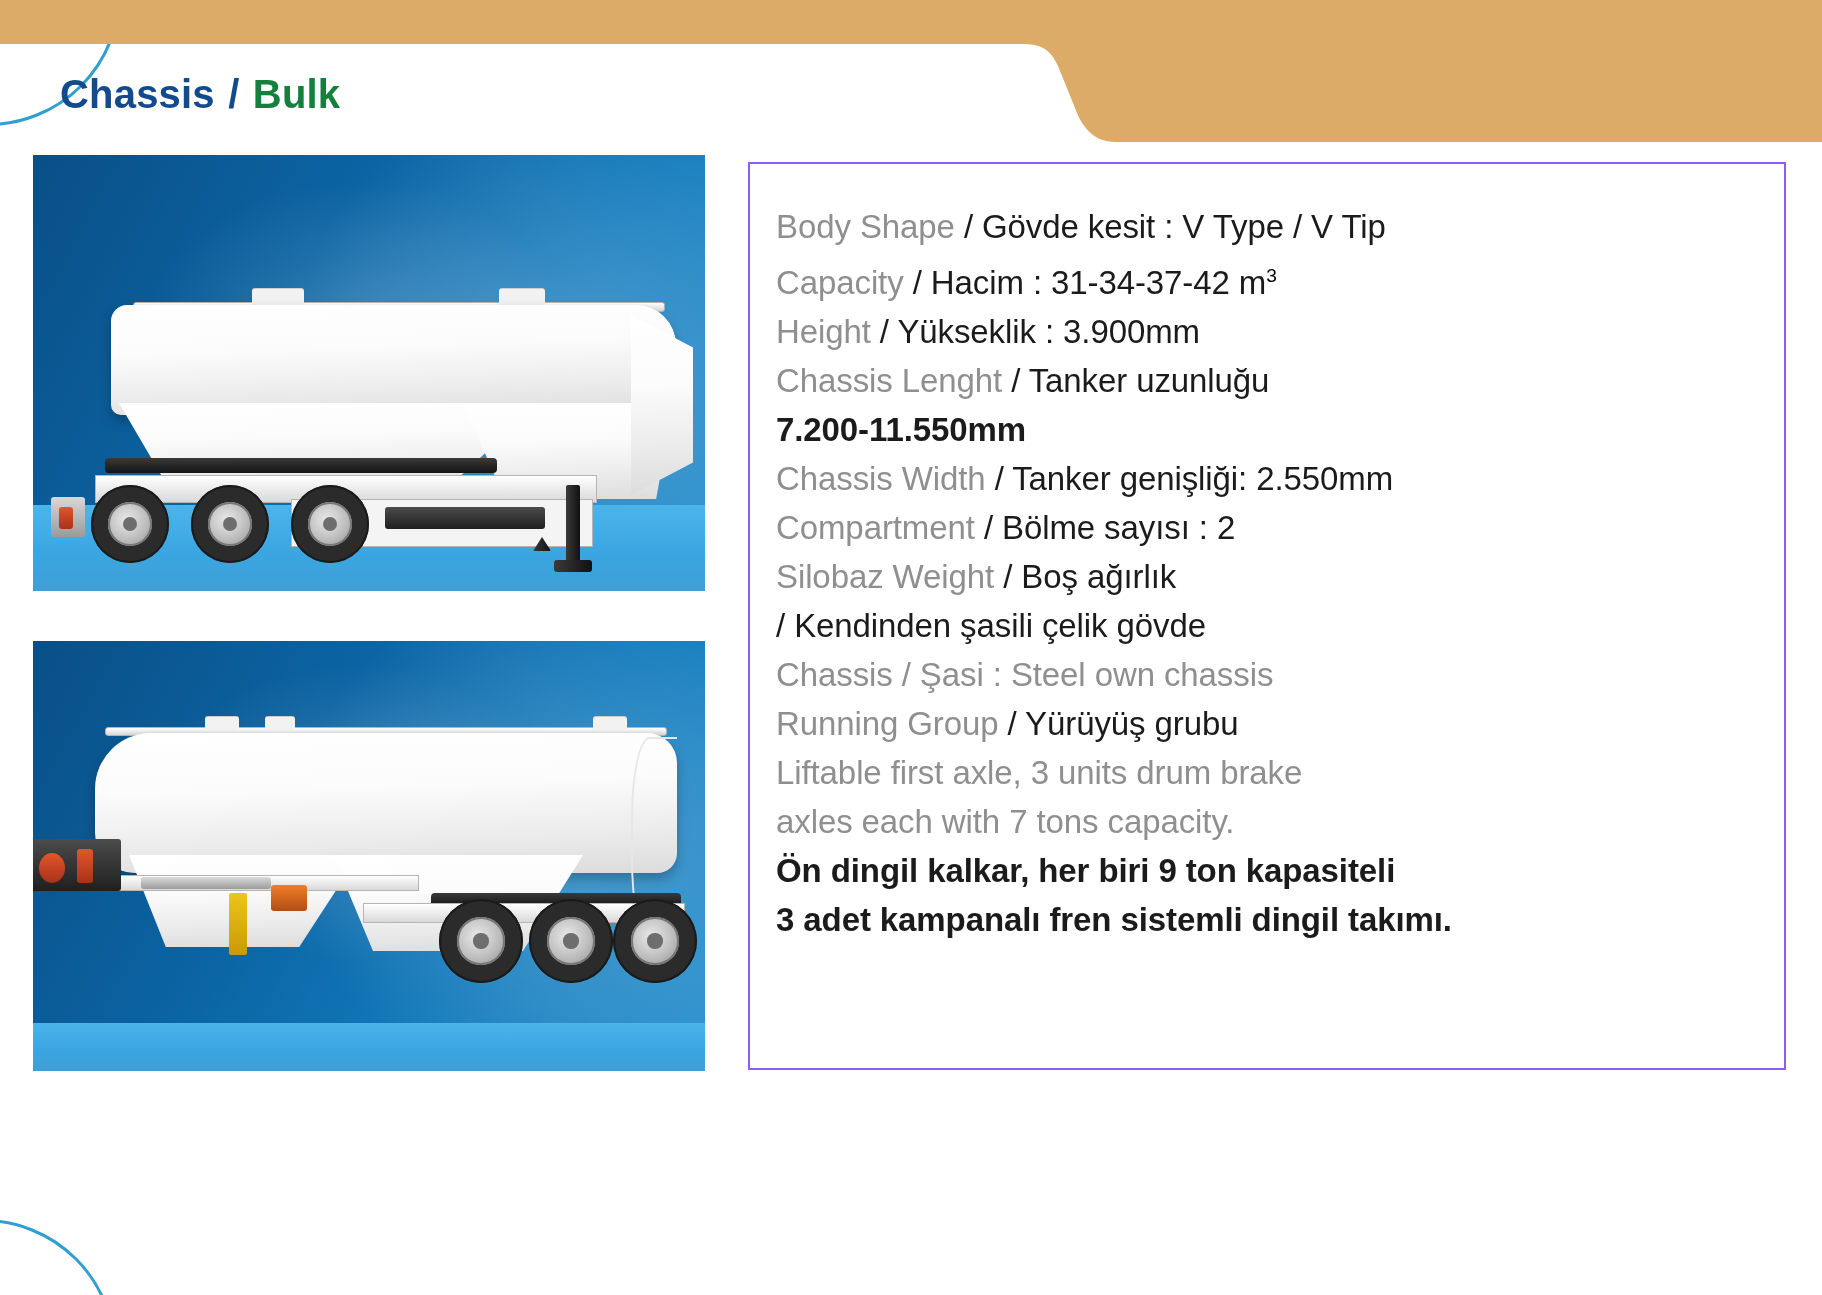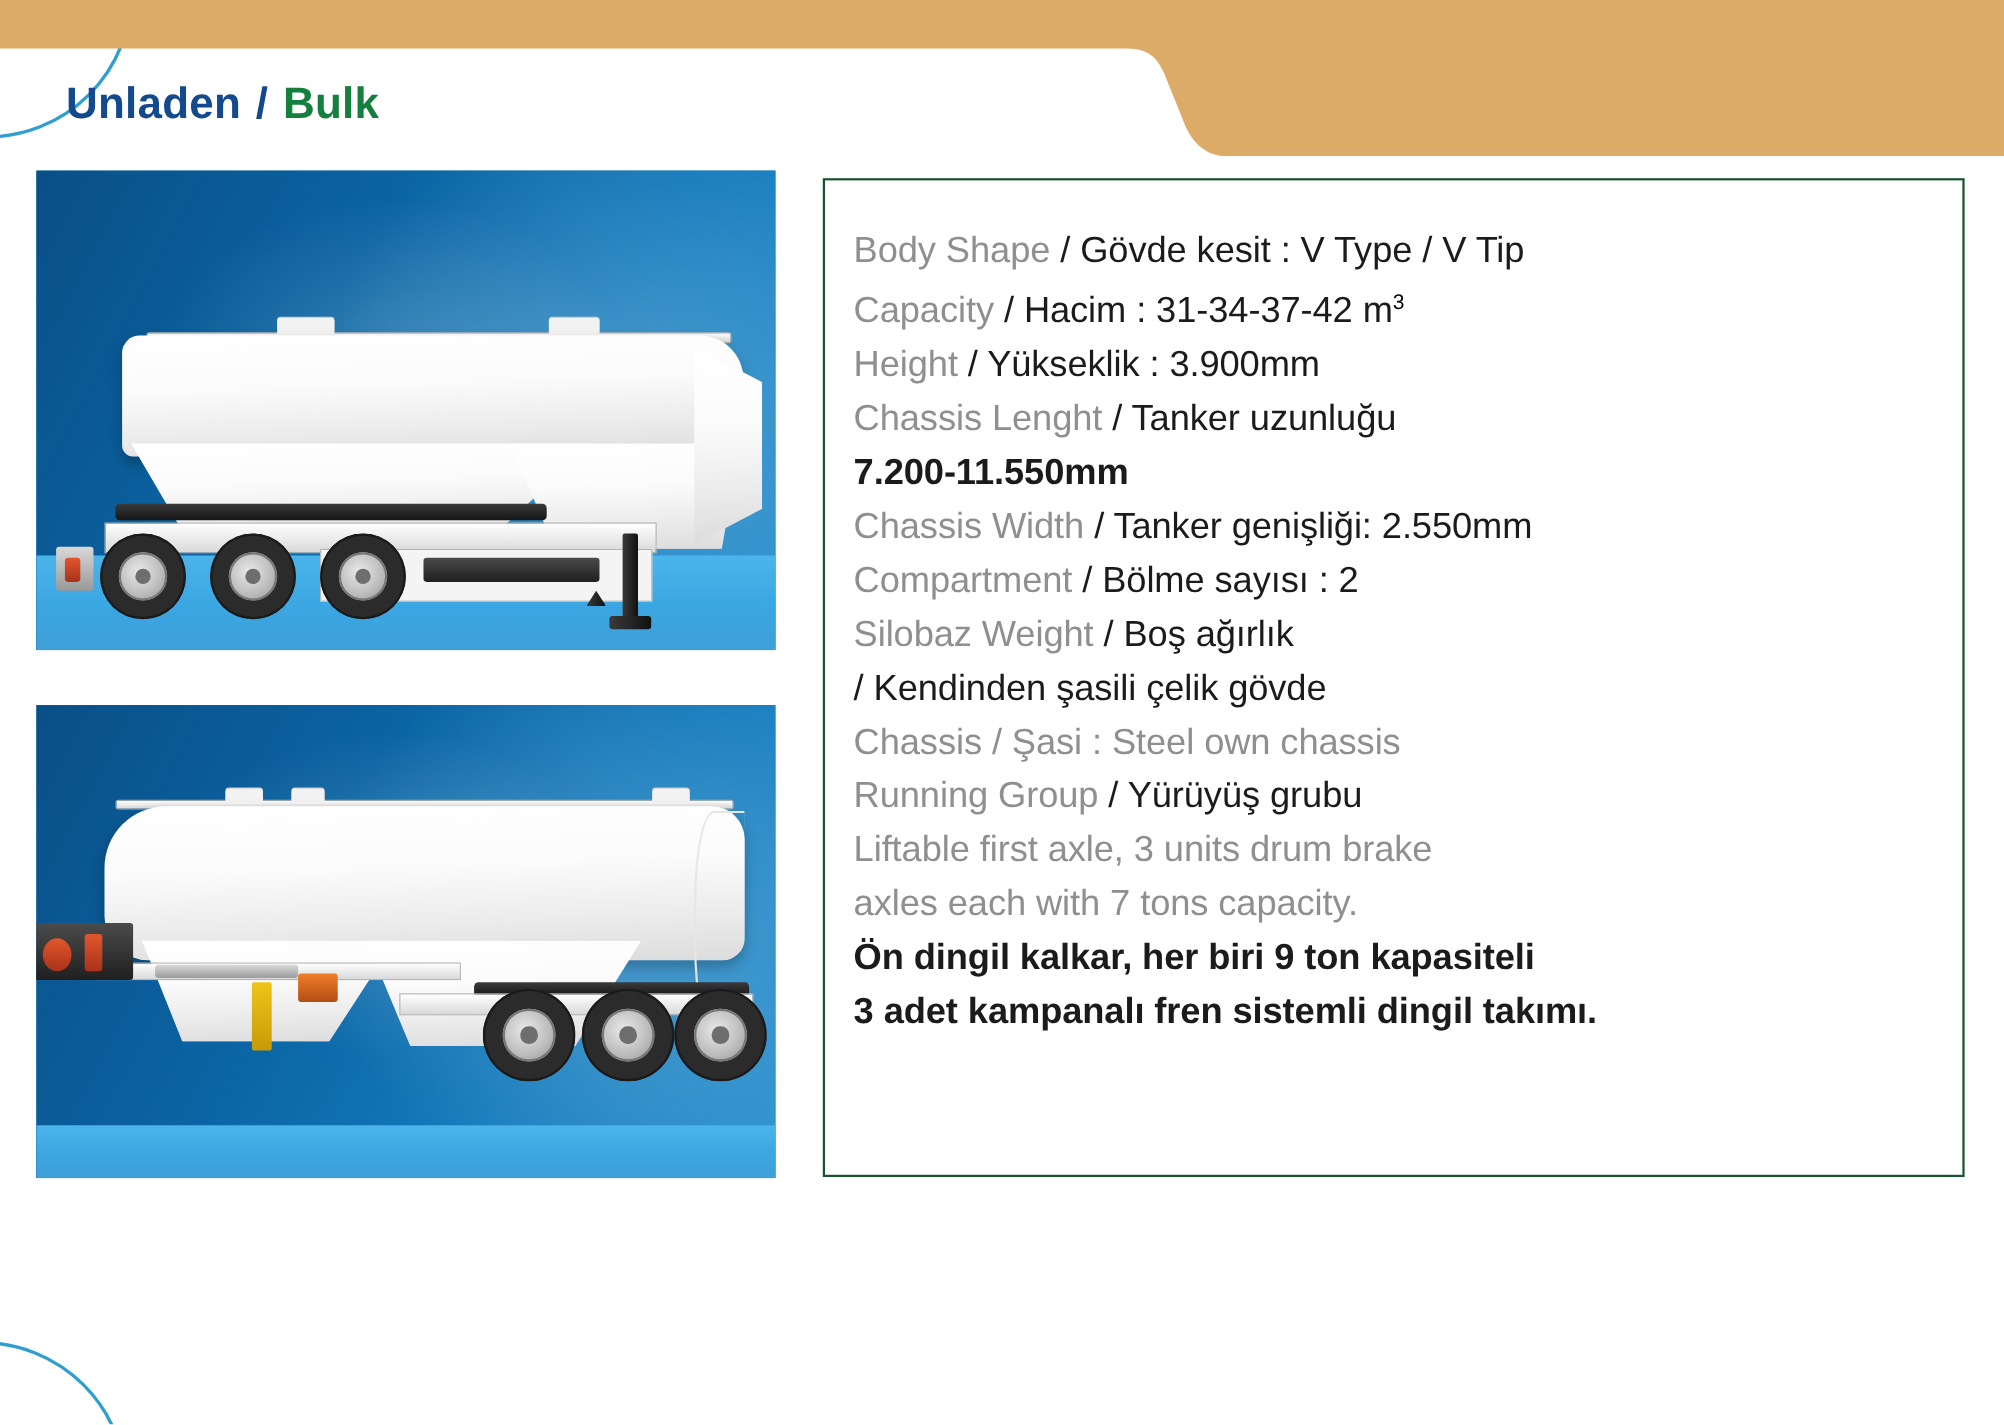"Unladen" span.tr { text: Unladen -> Chassis }
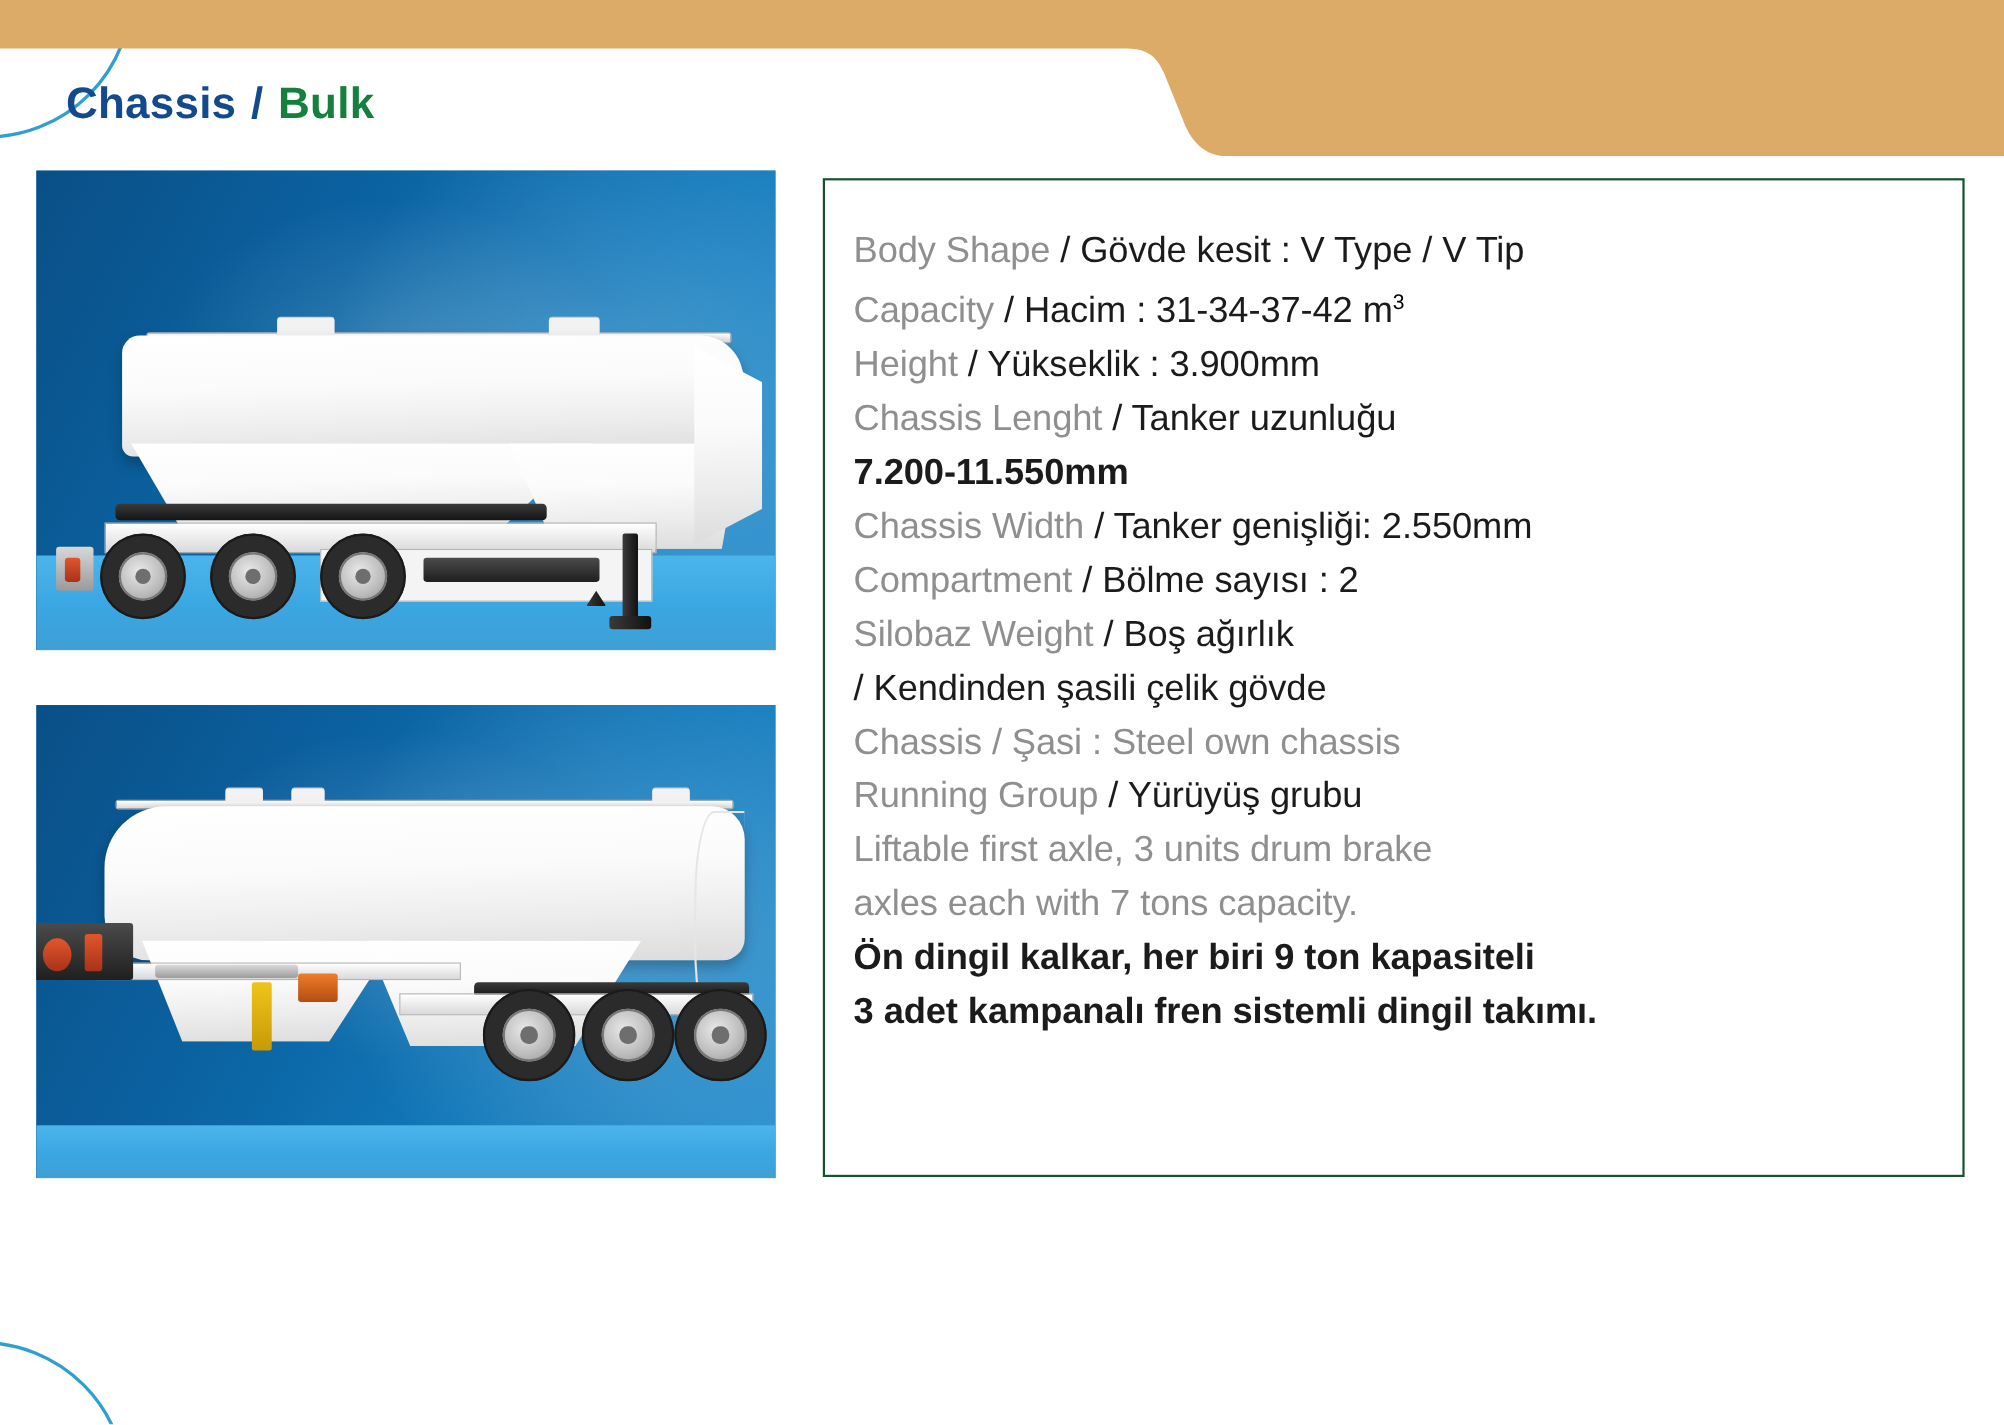"Body Shape / Gövde kesit" #specs-panel { border: 2px solid #14532d -> 2px solid #8b5cf6 }
